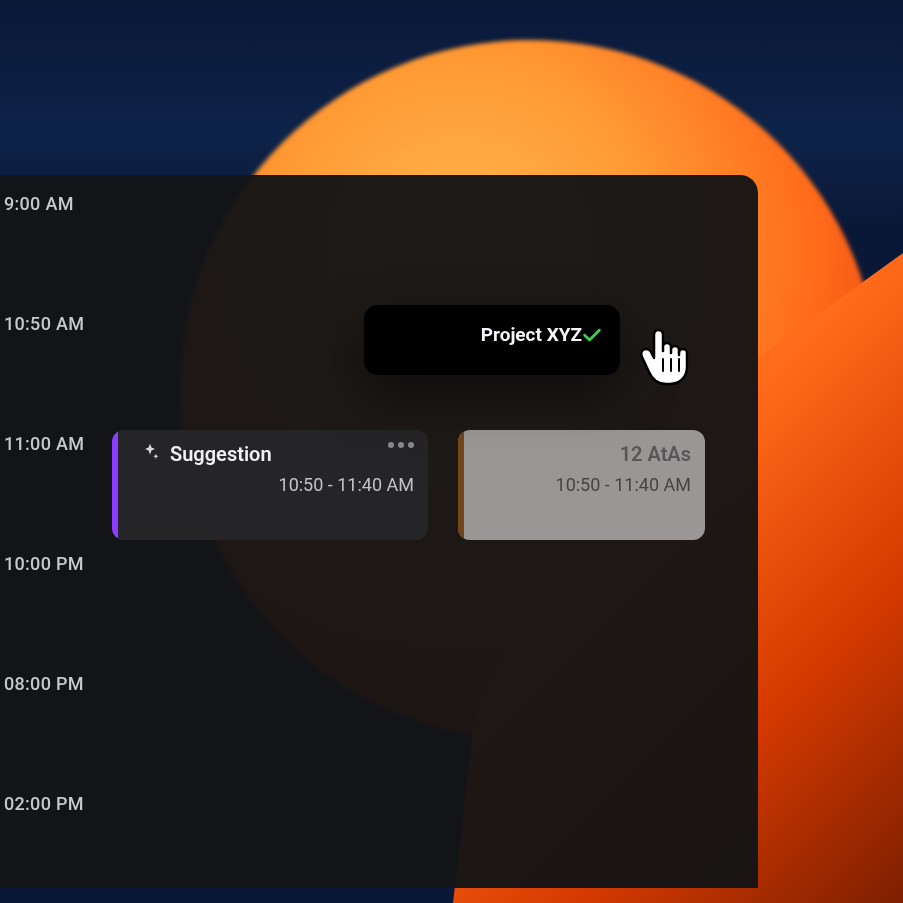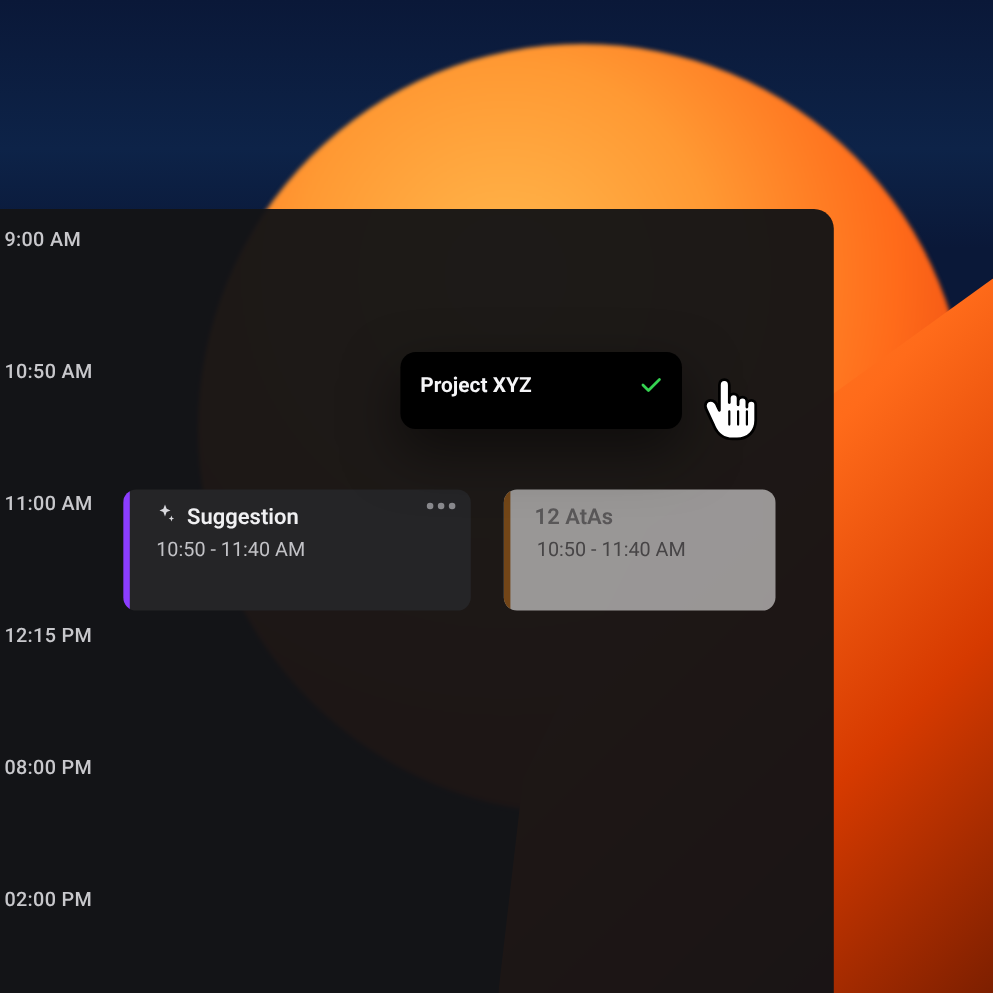"9:00 AM" .calendar-window { text-align: none -> right; top: 190px -> 175px }
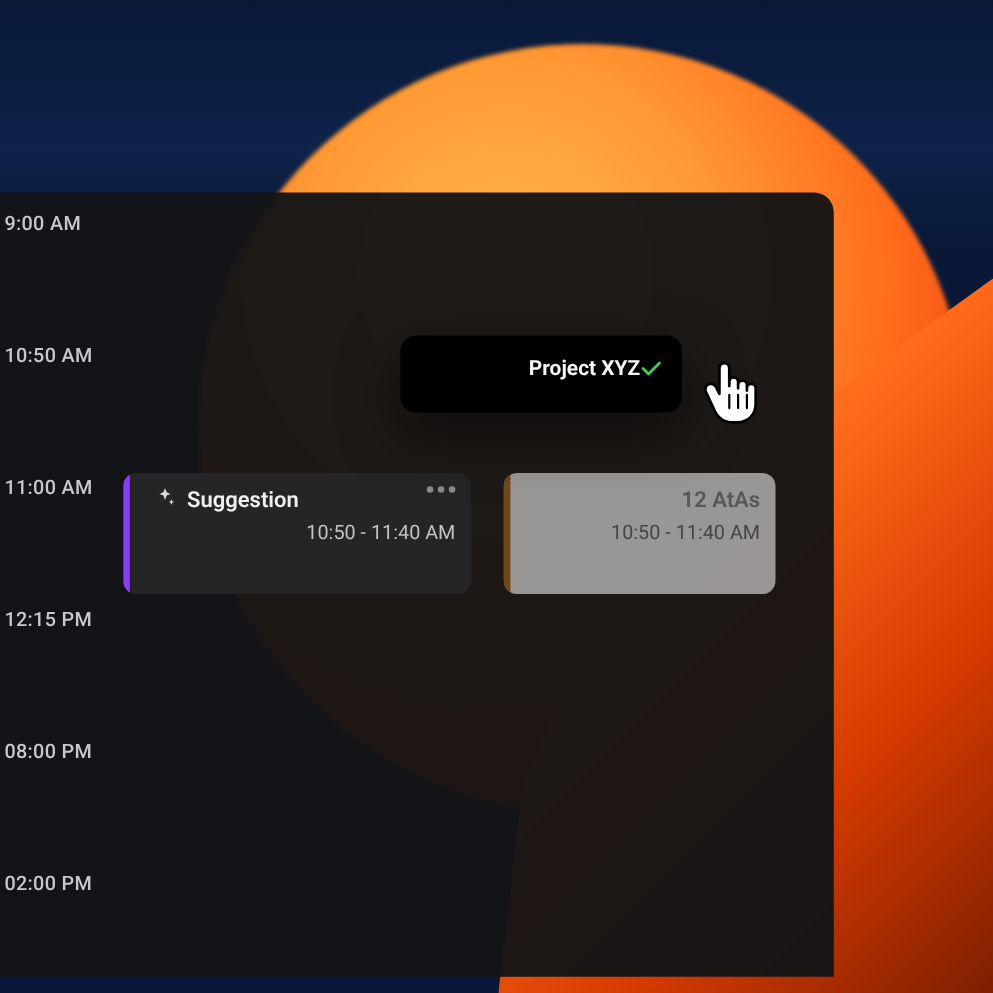"12:15 PM" div.time-label { text: 12:15 -> 10:00 }
